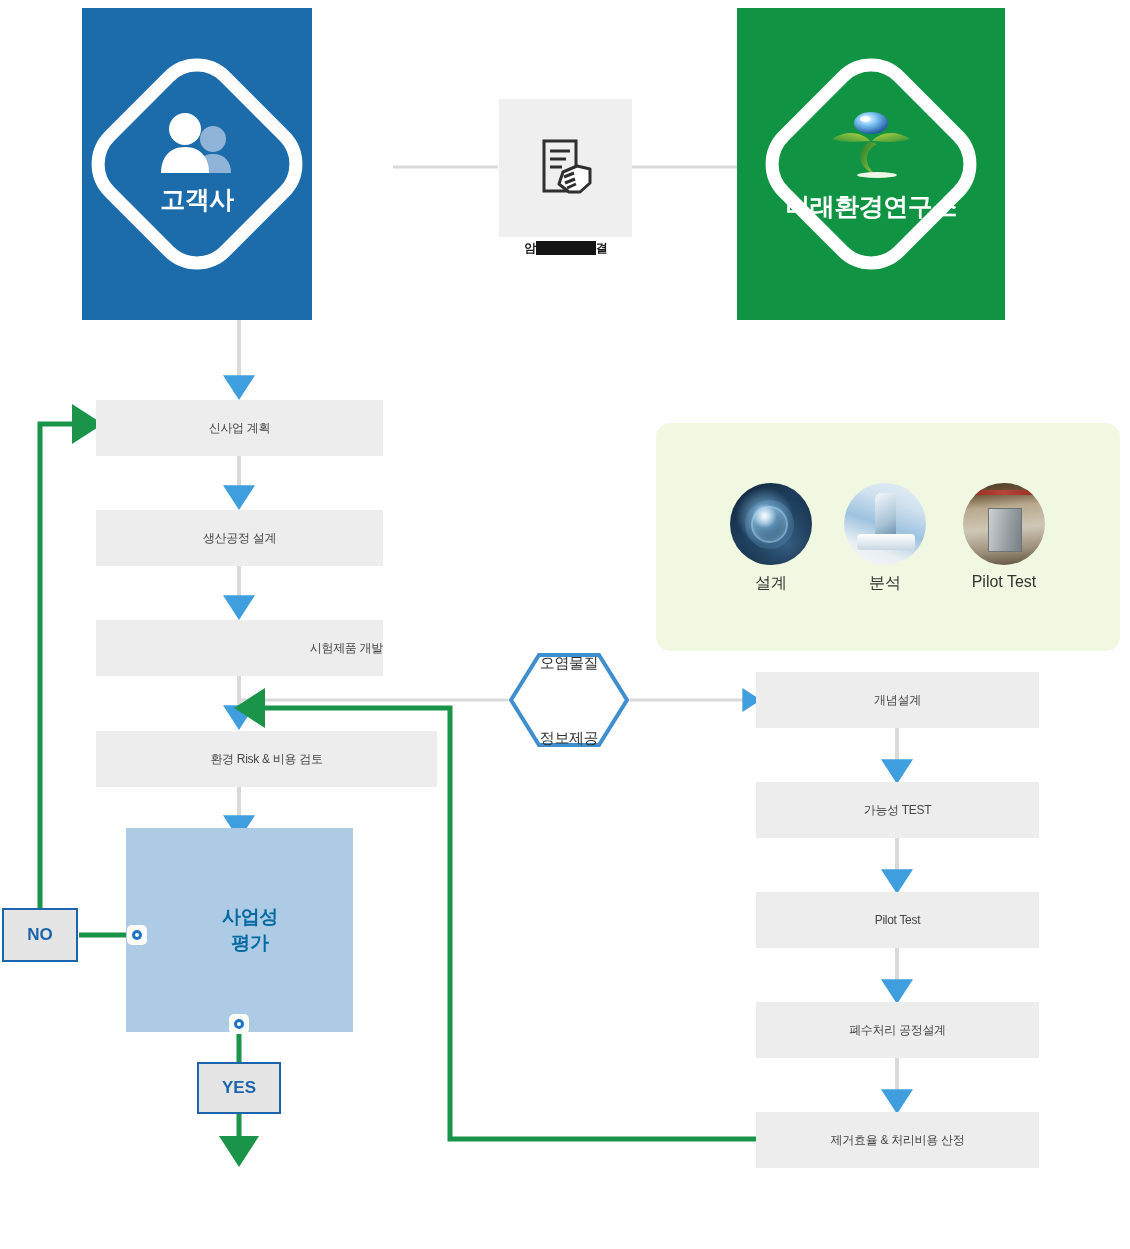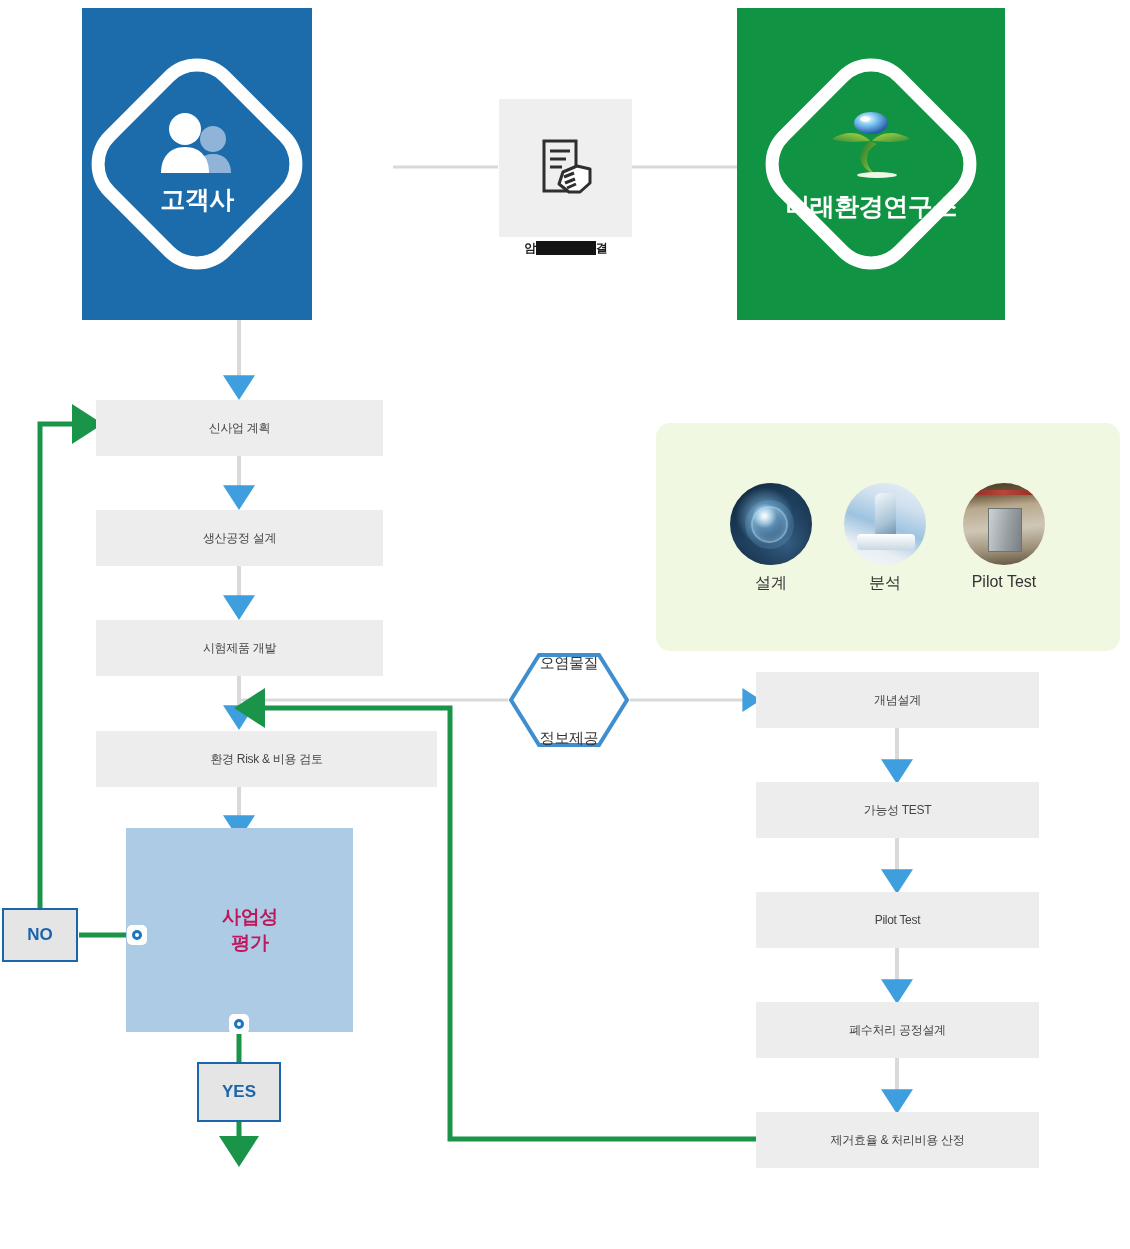"시험제품 개발" div.pbox { justify-content: none -> flex-end }
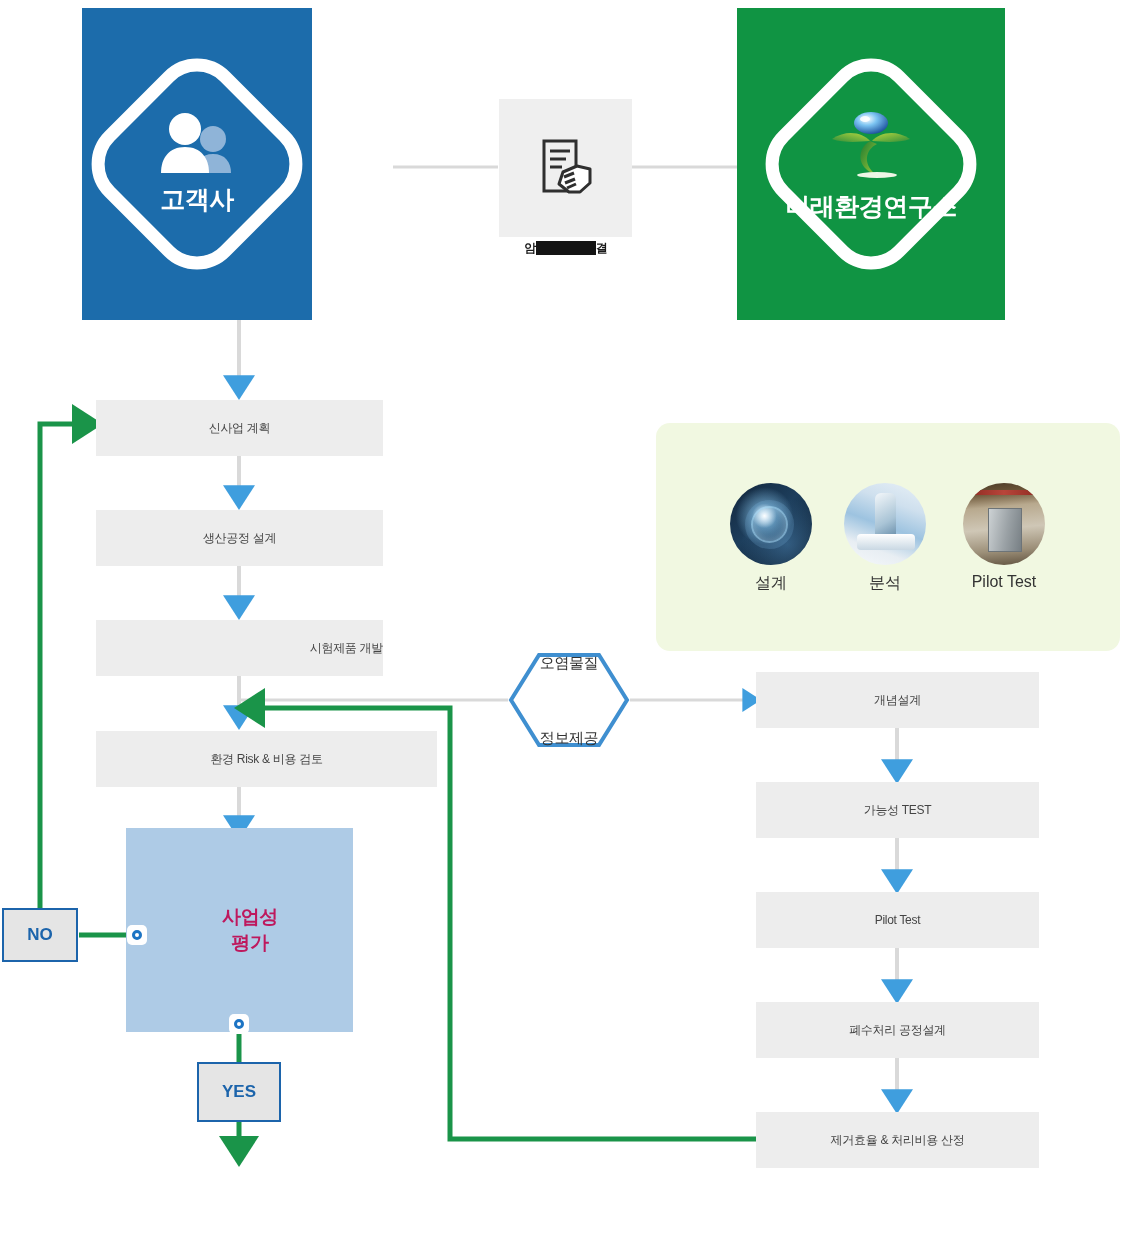"사업성" .pbox.blue-eval { color: #be185d -> #0369a1 }
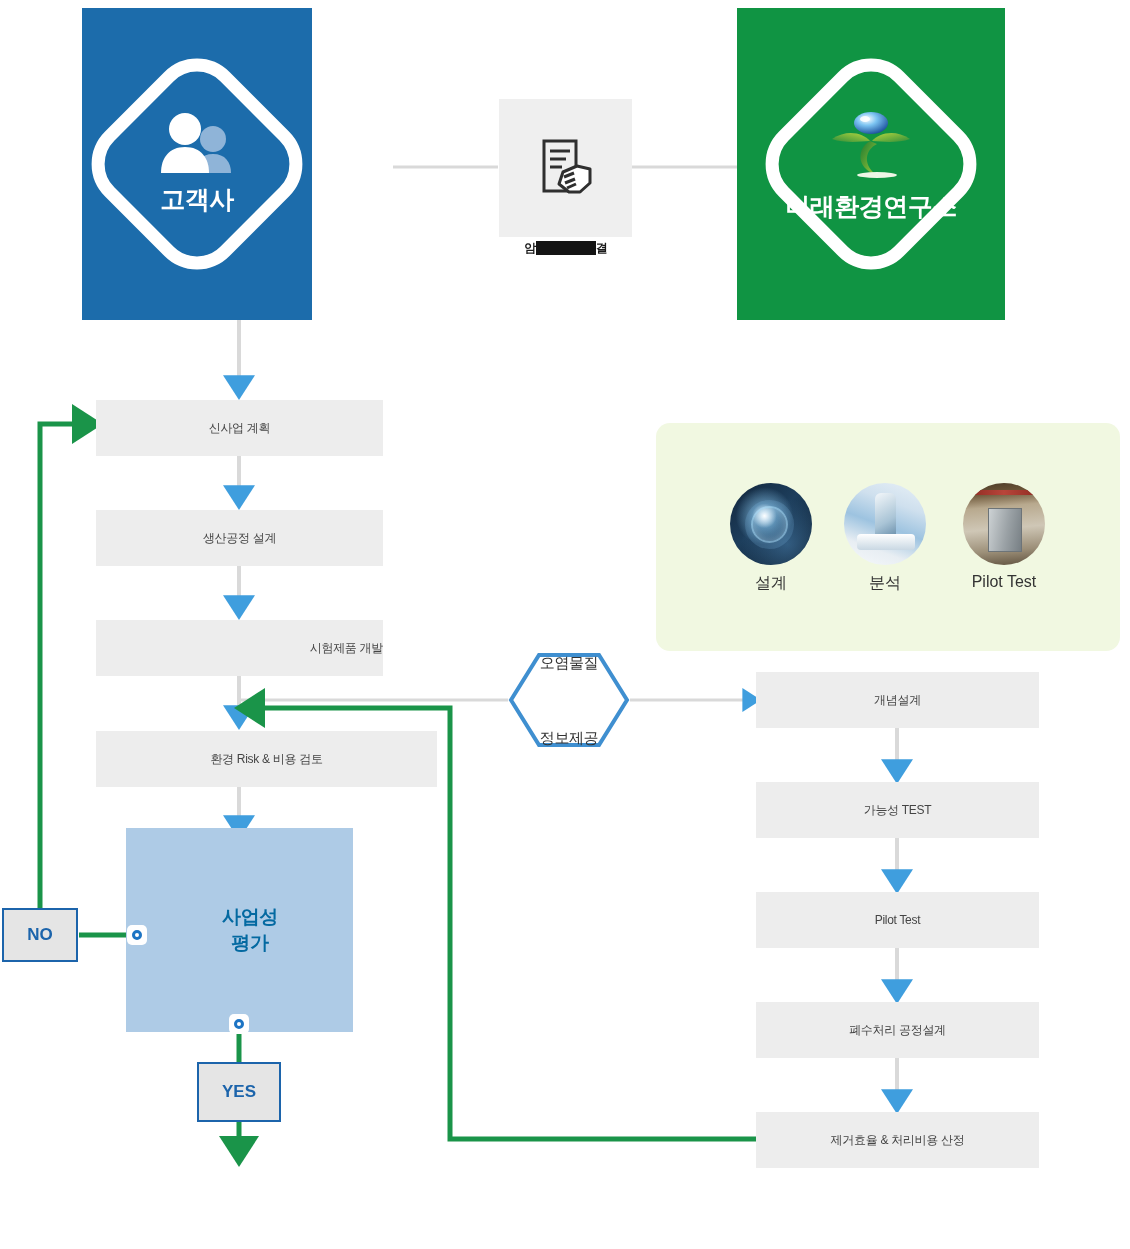"YES" div.tag { height: 60px -> 52px }
